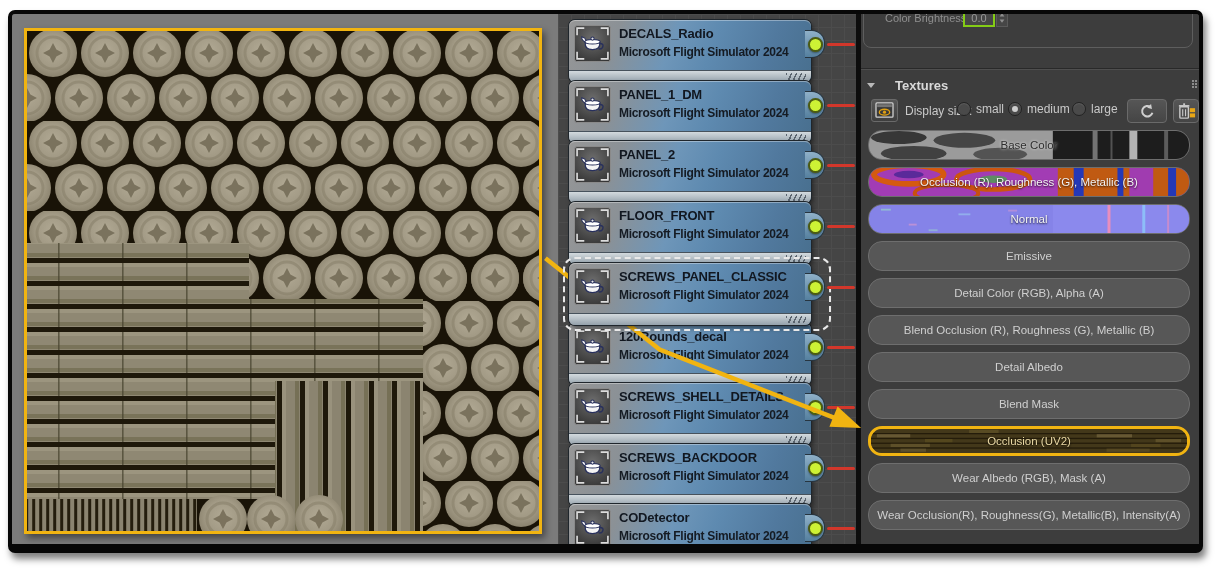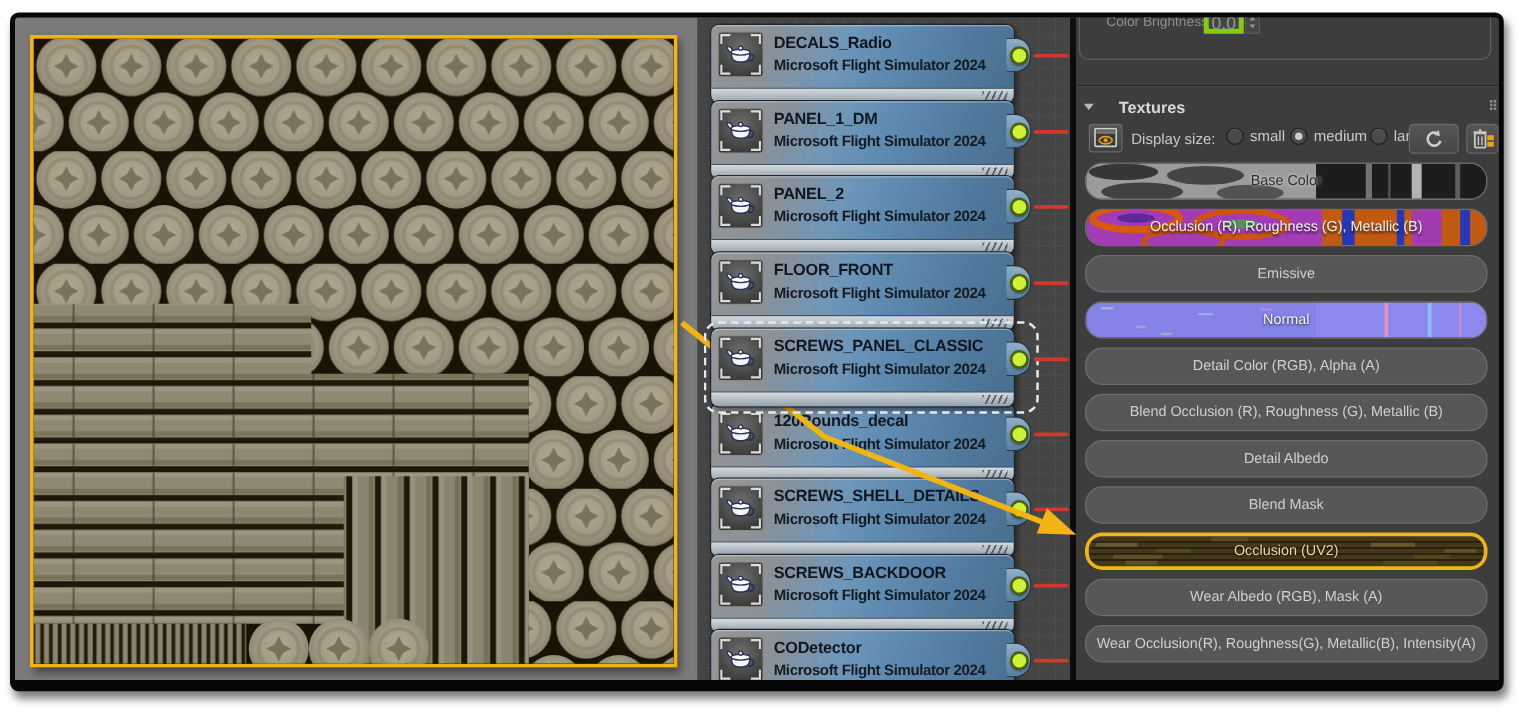"0.0" .prop-value { border: 4px solid #84cc16 -> 2px solid #84cc16; font-size: 14px -> 11px }
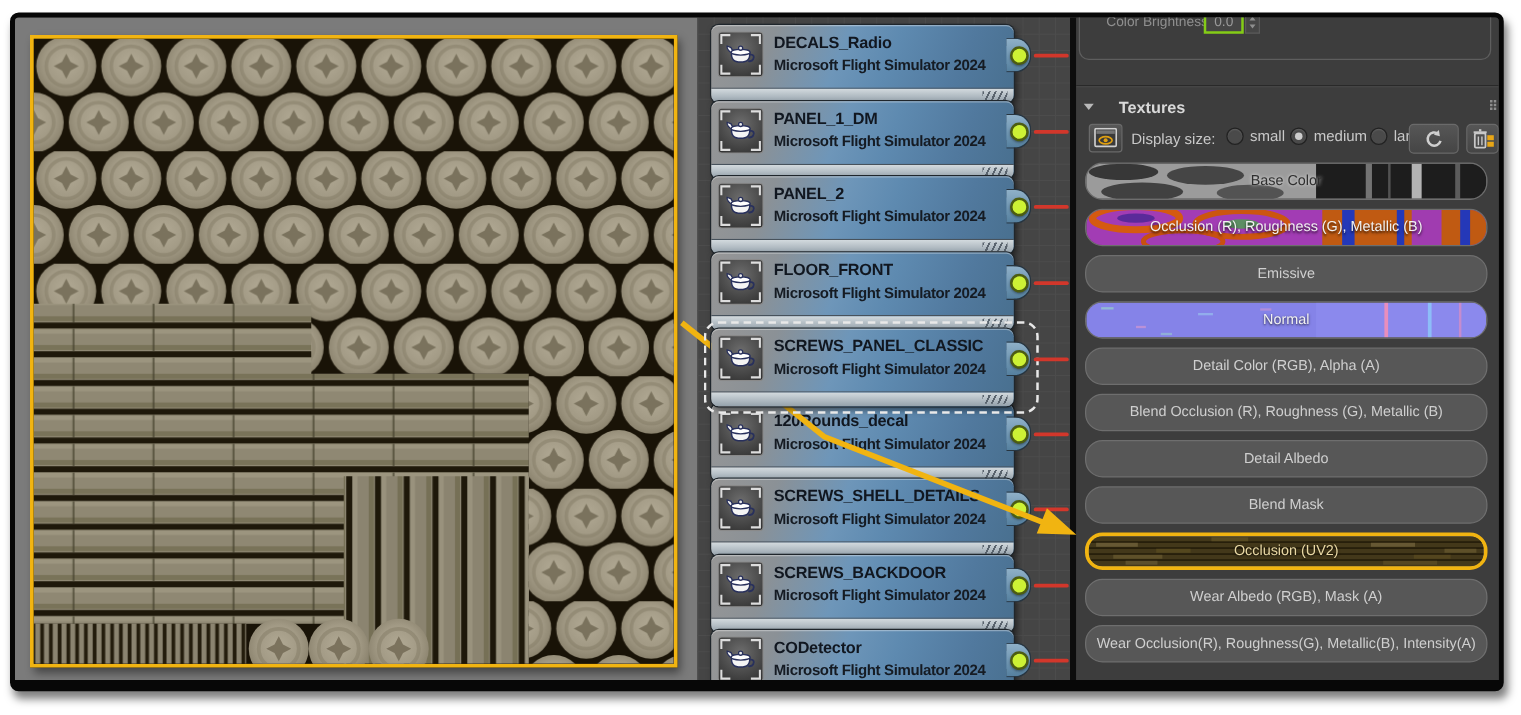"small" .radio-opt { margin-left: 24px -> none }
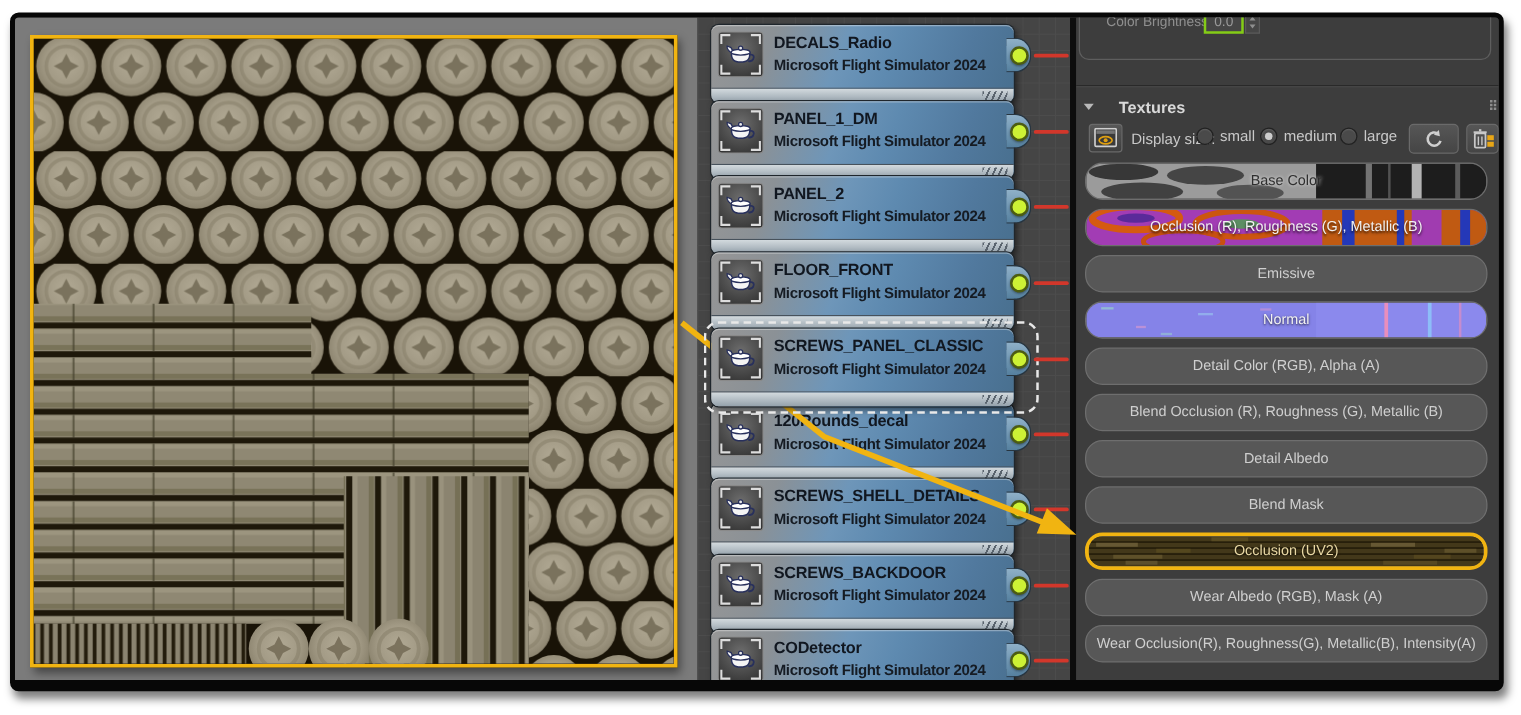"Emissive" div.row { order: before "Normal" -> after "Normal" }
